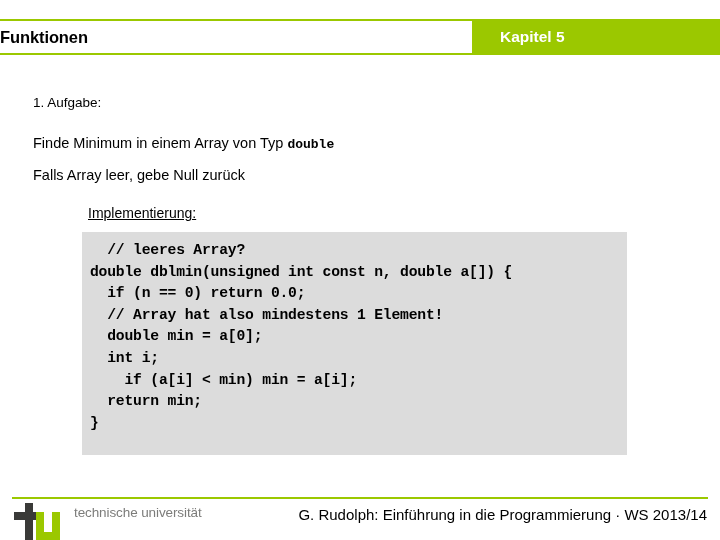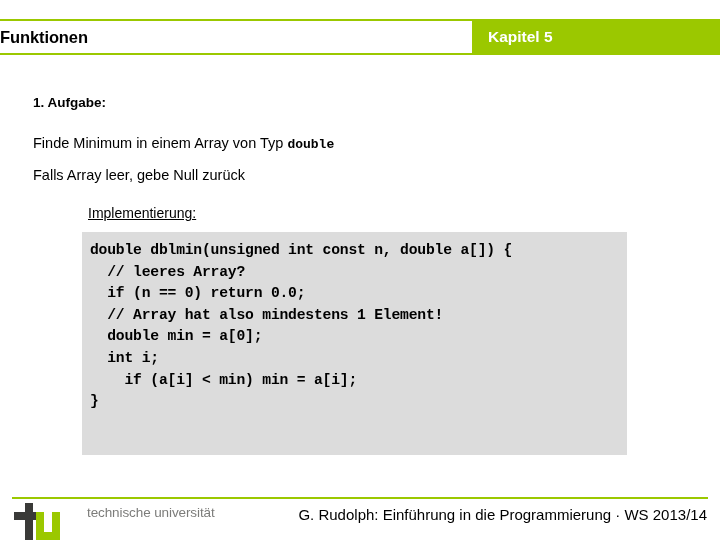"Kapitel 5" .header-chapter { padding-left: 16px -> 28px }
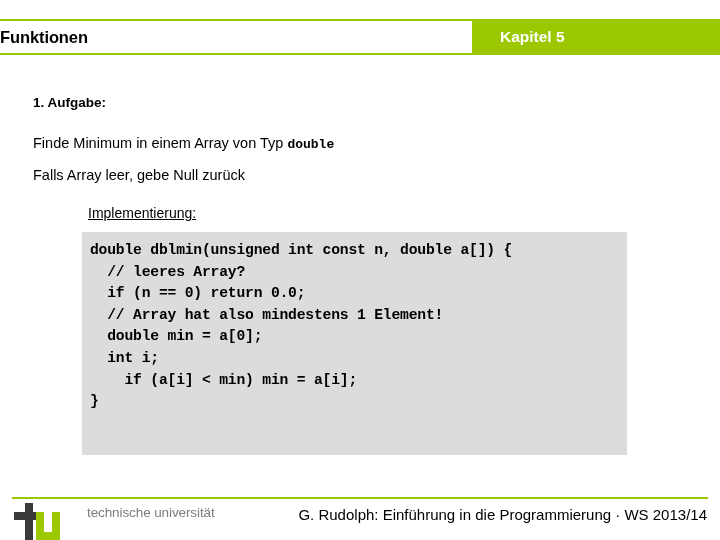"1. Aufgabe:" .task-heading { font-weight: bold -> normal }
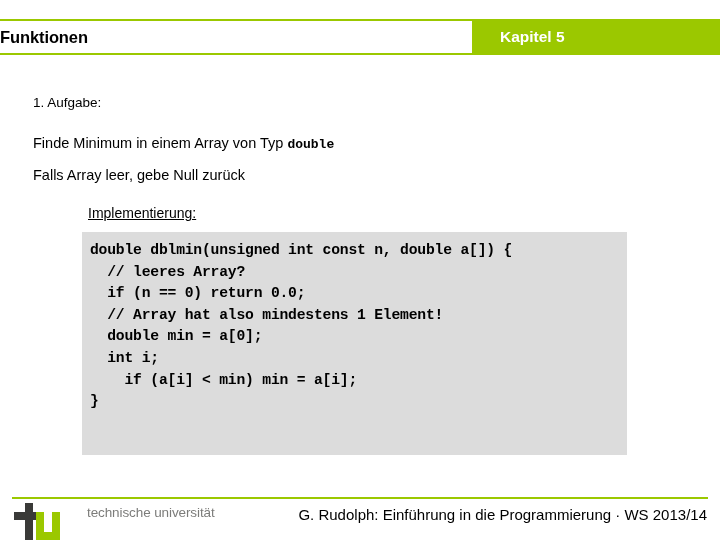"double dblmin(unsigned int const n," div.code-line { order: before "// leeres Array?" -> after "// leeres Array?" }
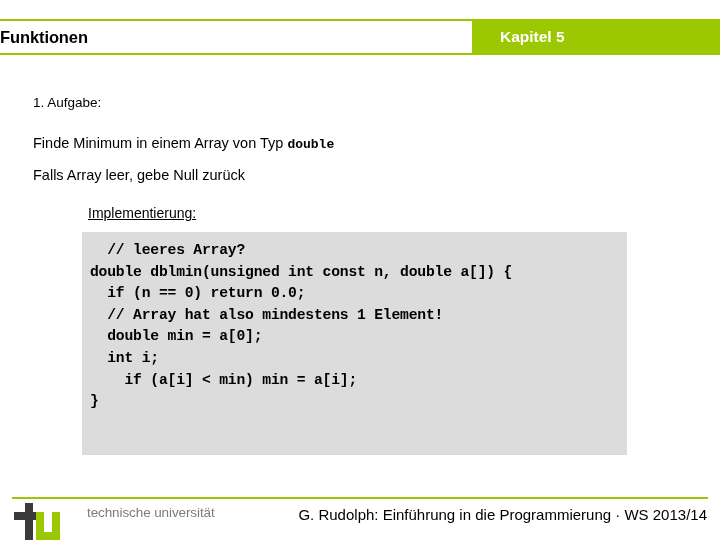"return min;" div.code-line { html: none -> <div><span> return min;</span></div> }
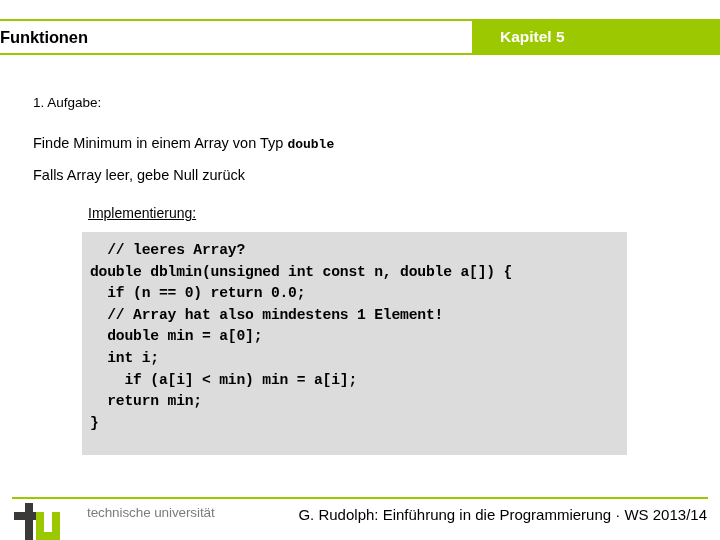"technische universität" .logo-text { margin-left: 27px -> 14px }
